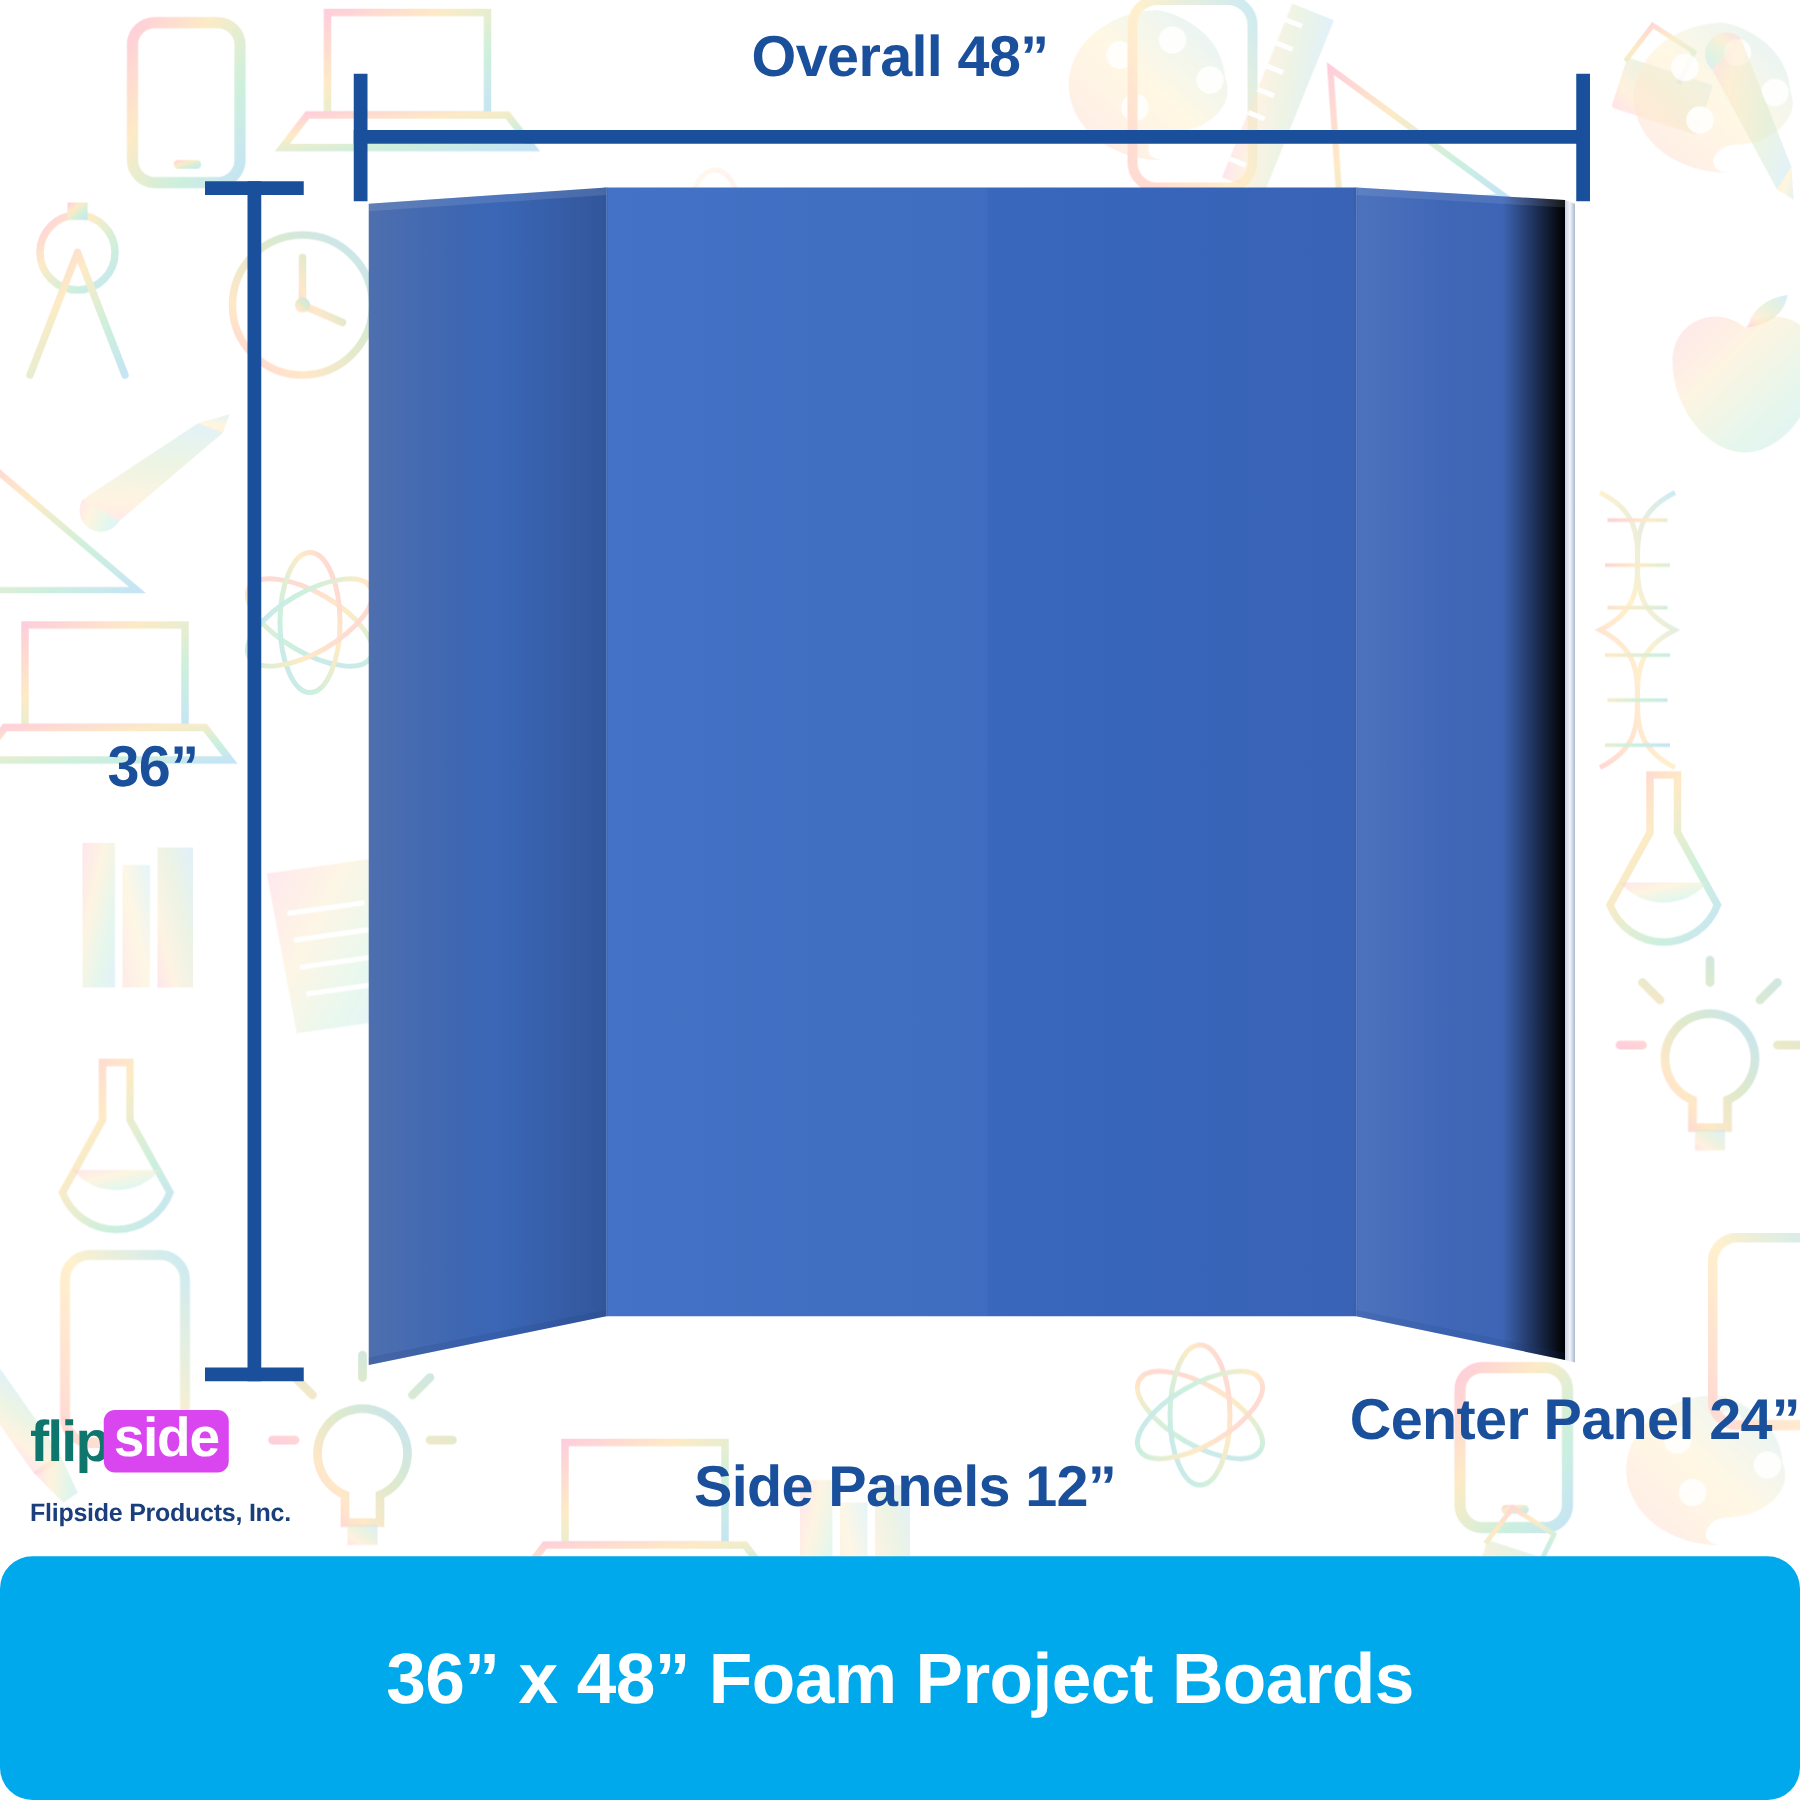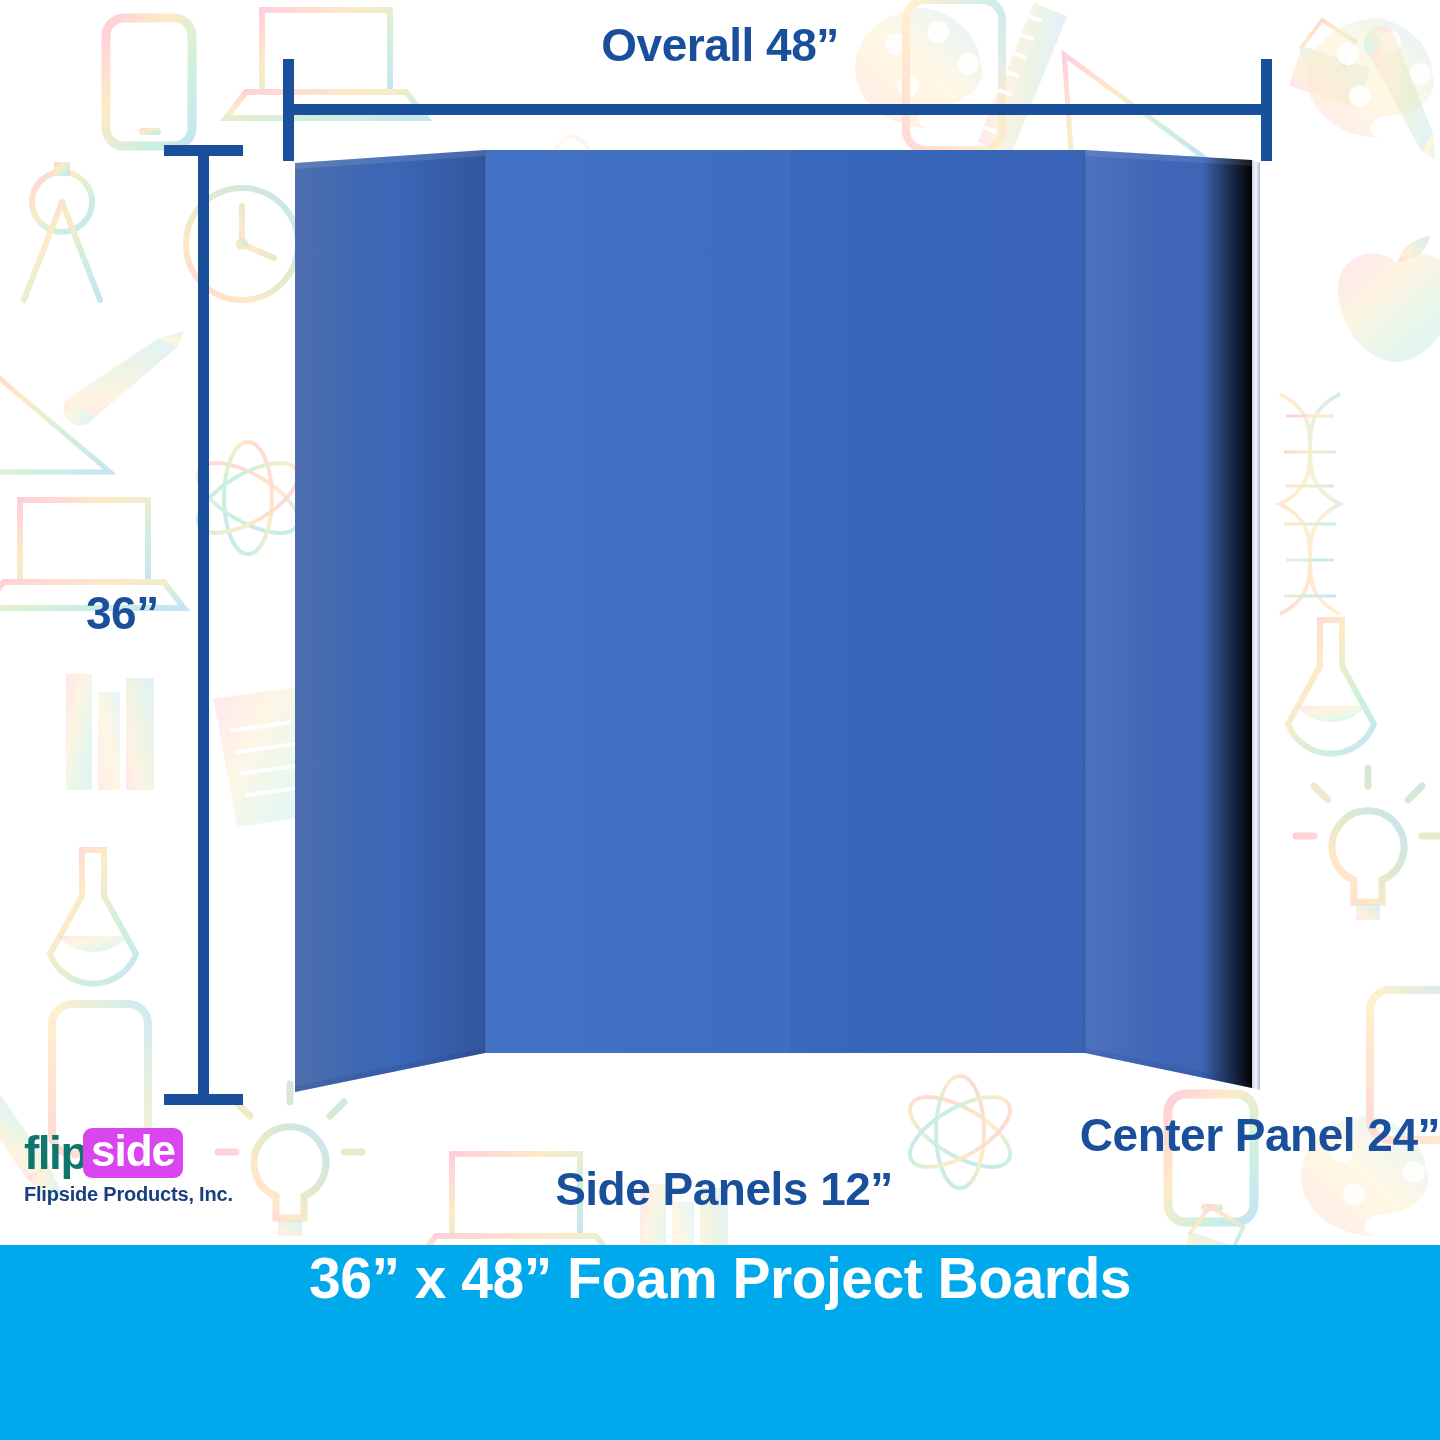"Flipside Products, Inc." #logo-tagline { margin-top: 5px -> 22px }
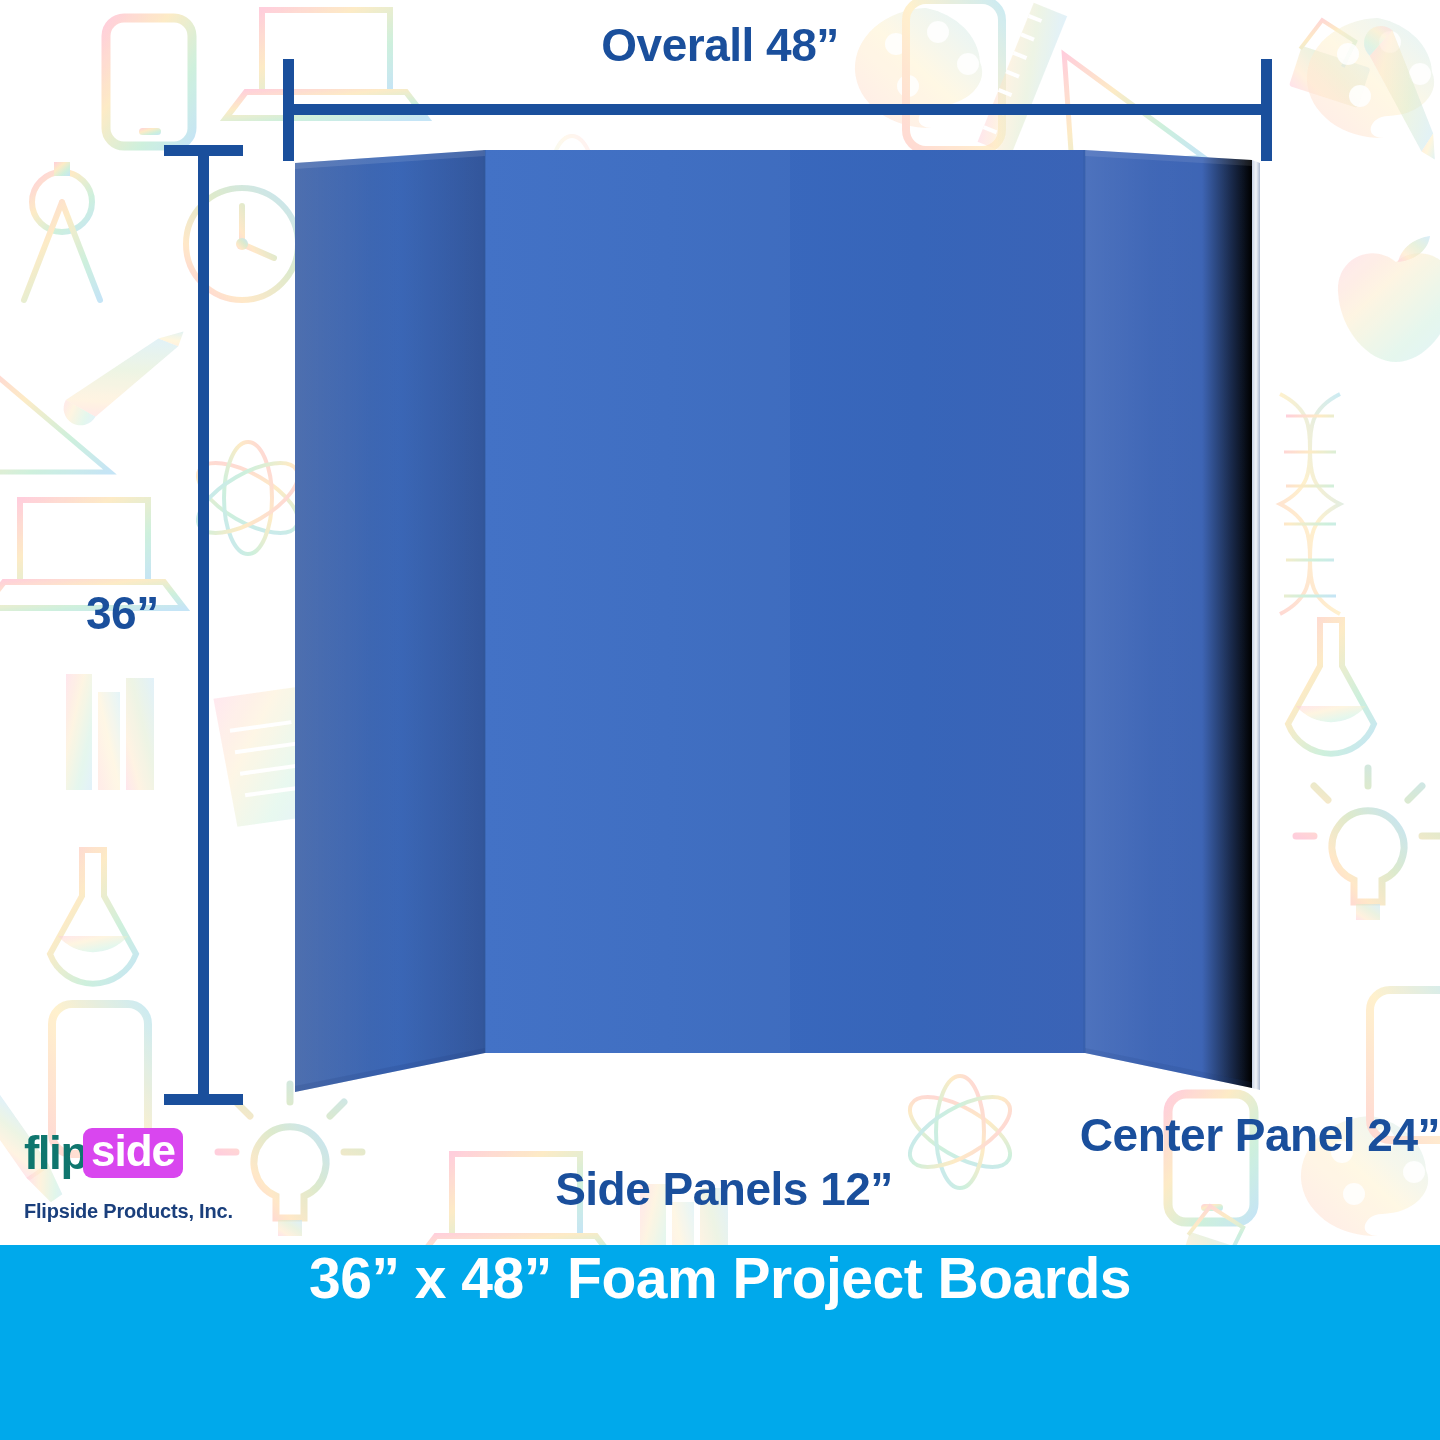"36” x 48” Foam Project" #bottom-banner { align-items: none -> center; border-radius: none -> 26px }
